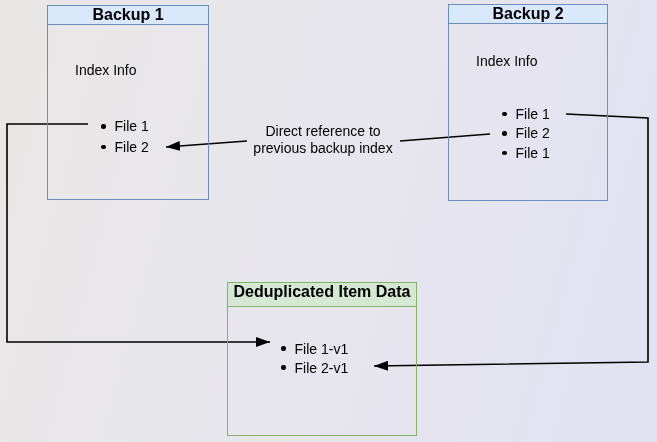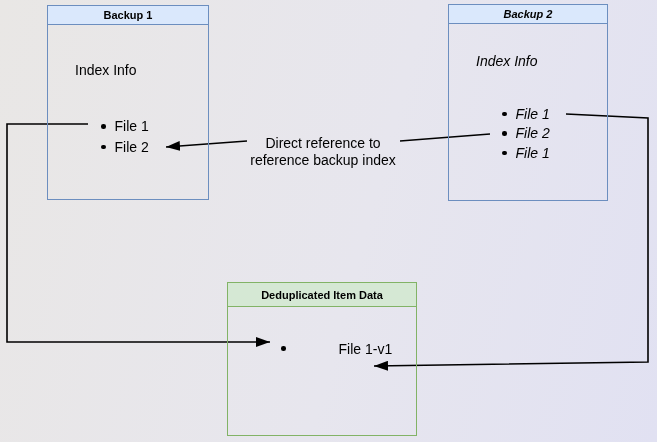"Backup 1" .hdr { align-items: center -> none; font-size: 11px -> 16px }
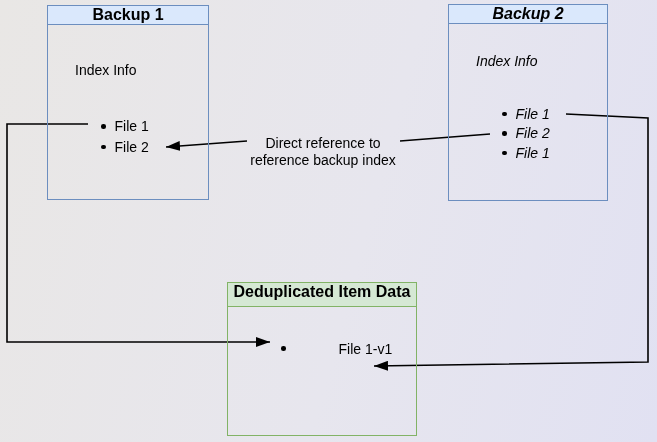"Backup 2" #backup2 { font-style: italic -> none }
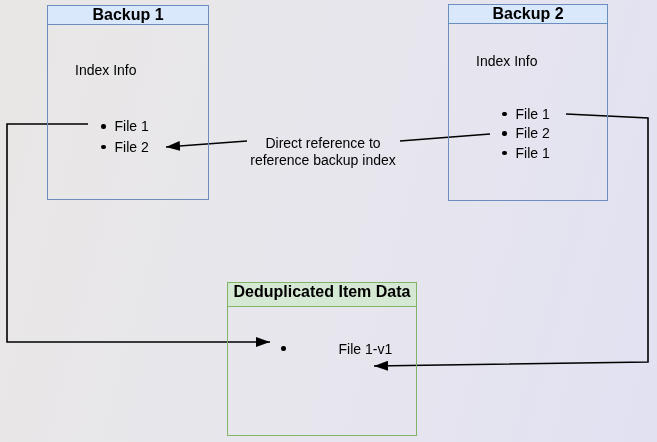"Direct reference to" .annotation { margin-top: 12px -> none }
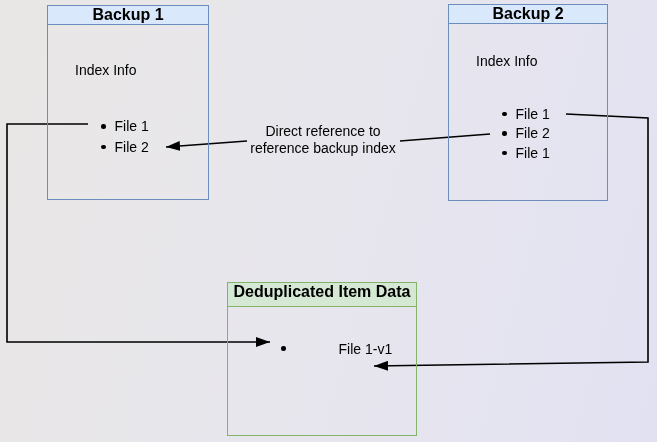"reference backup index" div { text: reference -> previous }
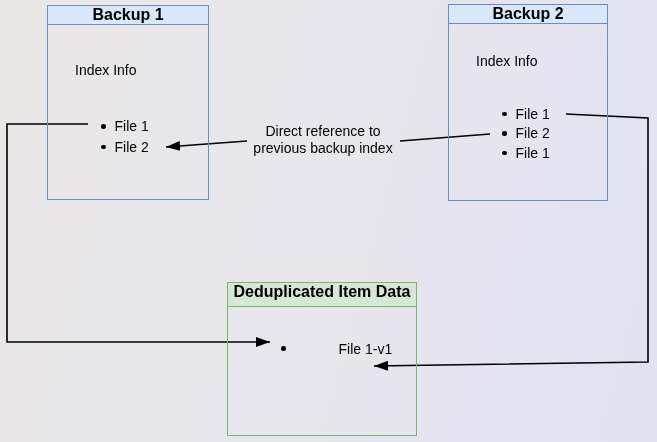"File 1-v1" .dd .file-row { gap: 44px -> none }
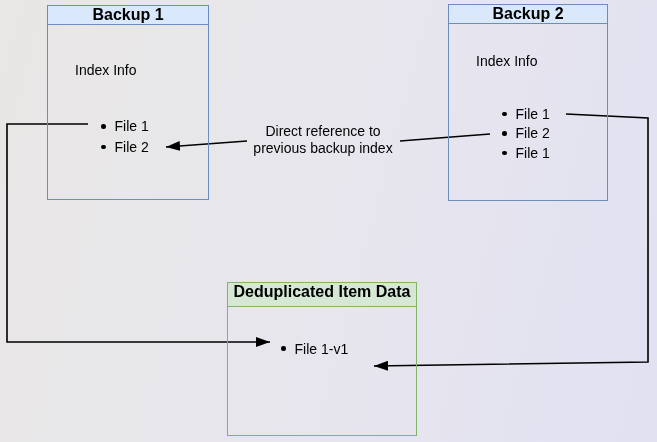"File 2-v1" div.file-row { html: none -> <div> <span></span> <span>File 2-v1</span> </div> }
